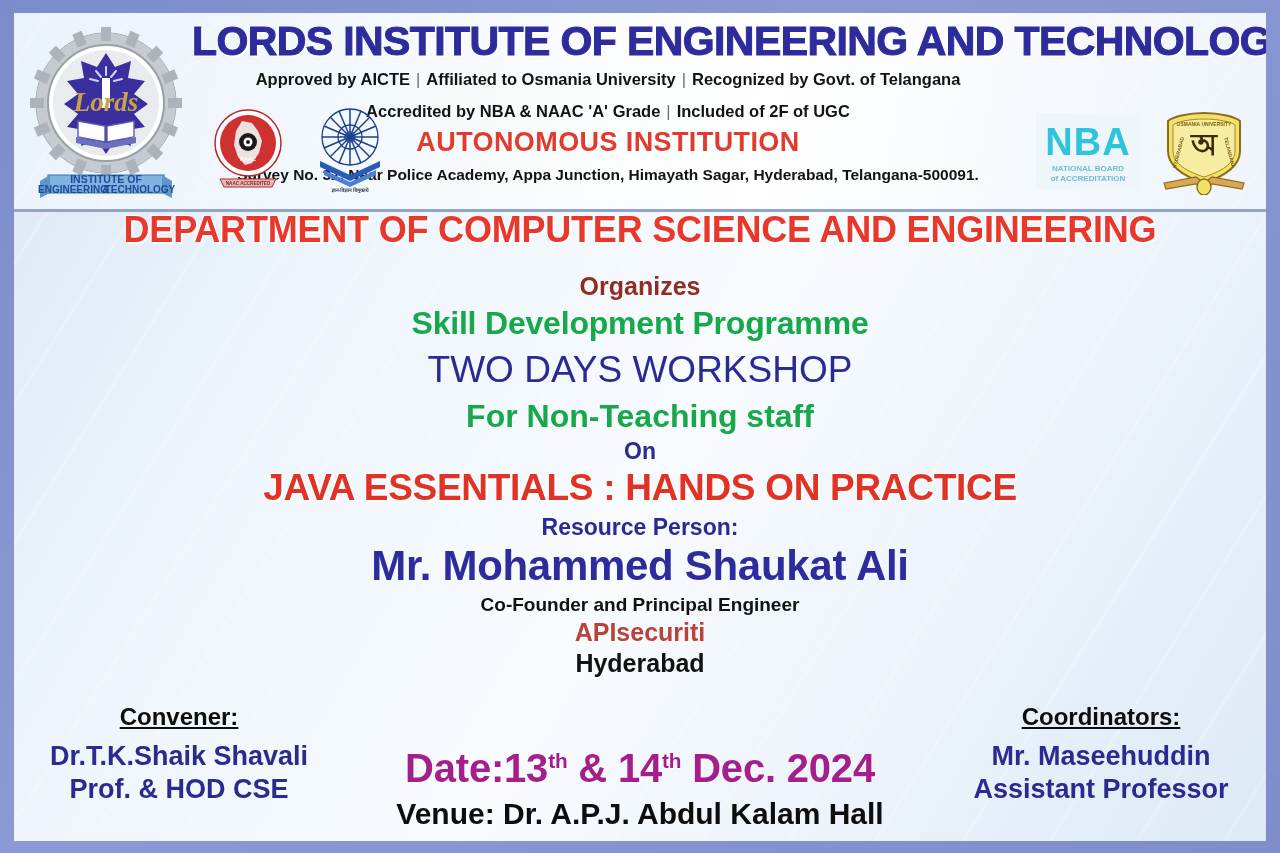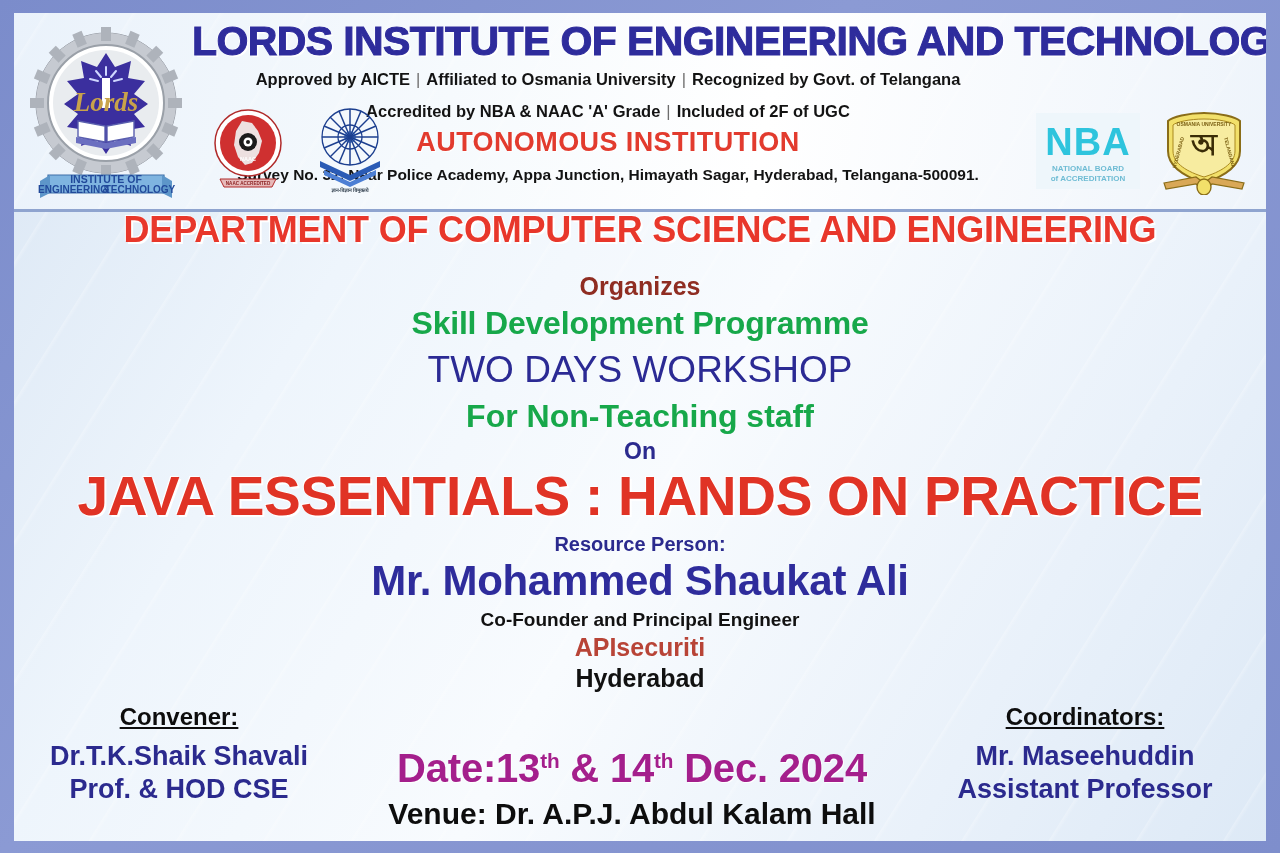"JAVA ESSENTIALS : HANDS ON" .java { font-size: 55px -> 37px }
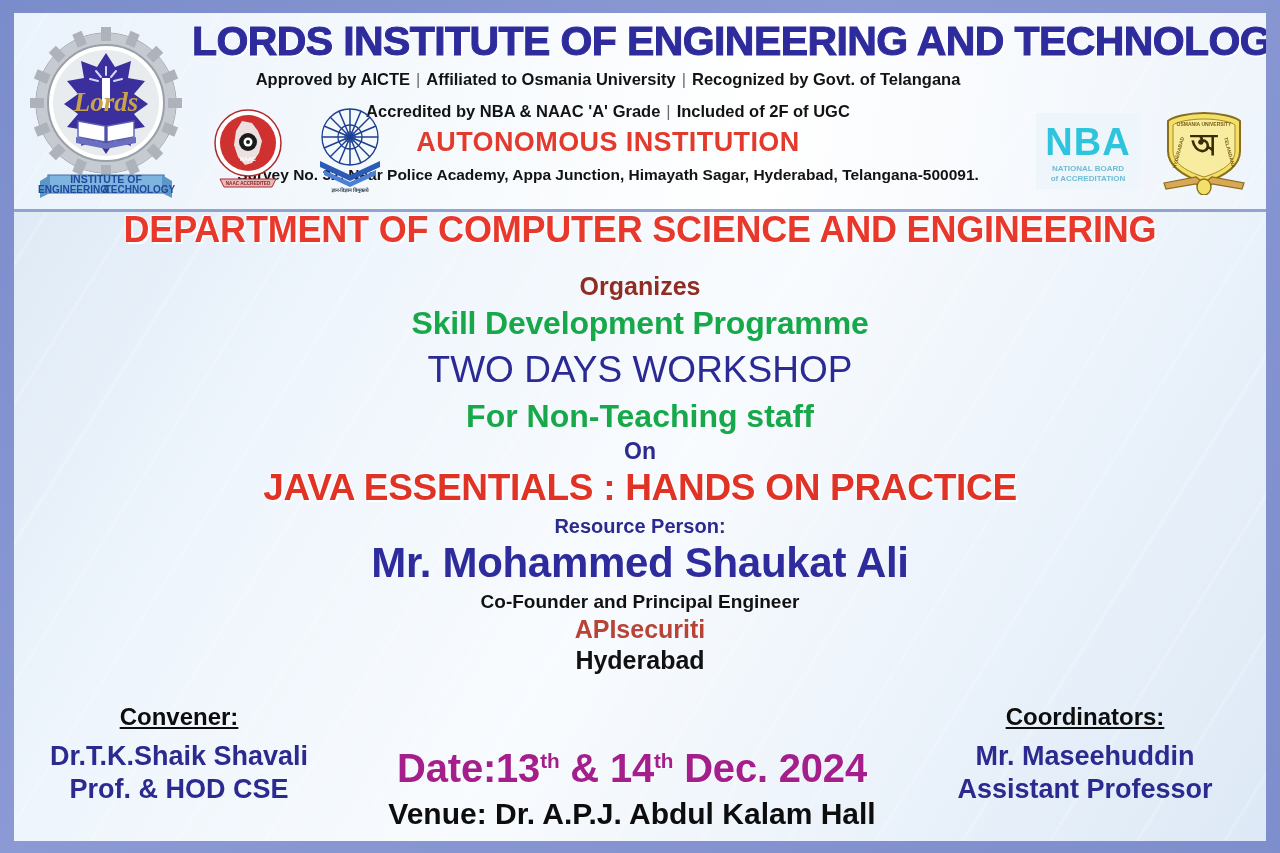"Resource Person:" .resource-label { font-size: 20px -> 23px }
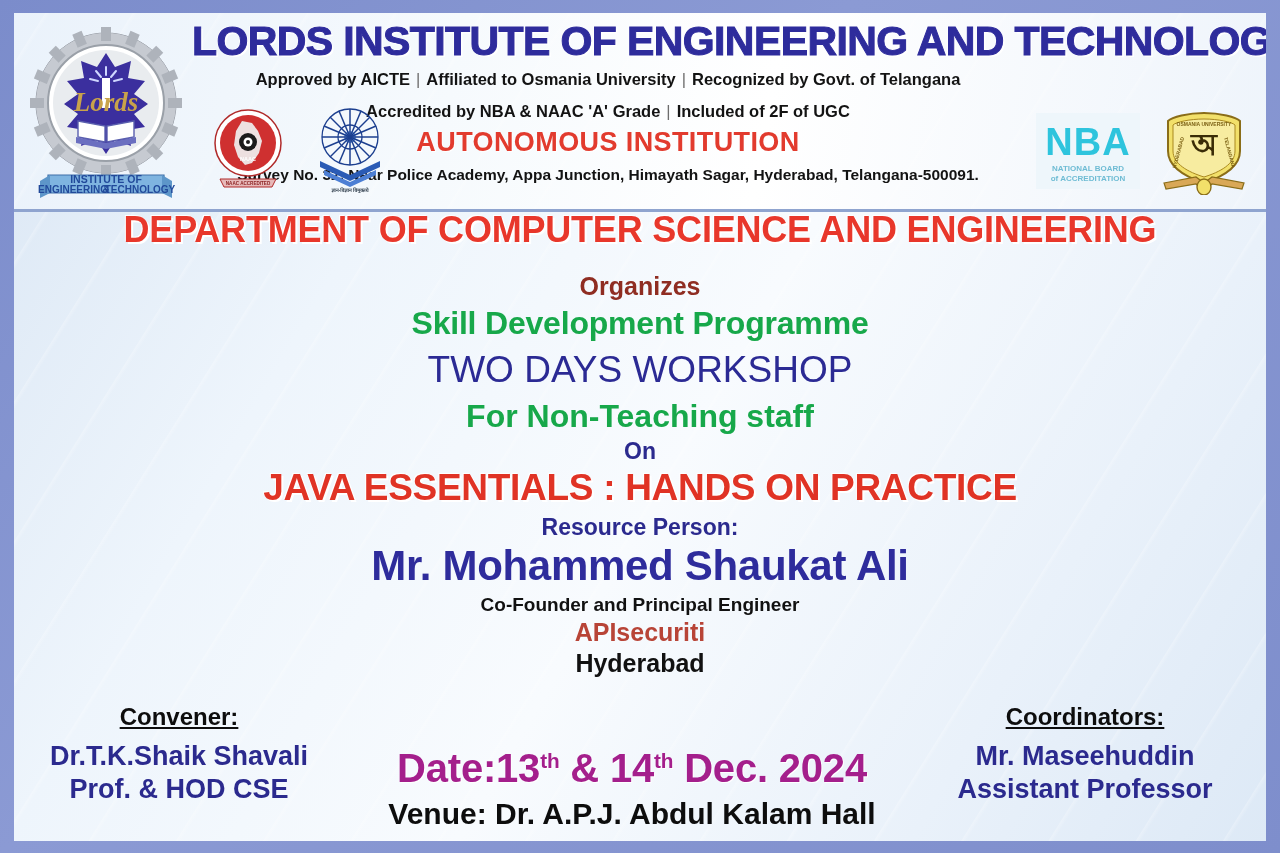"Convener:" .bottom-row { right: 16px -> 0 }
